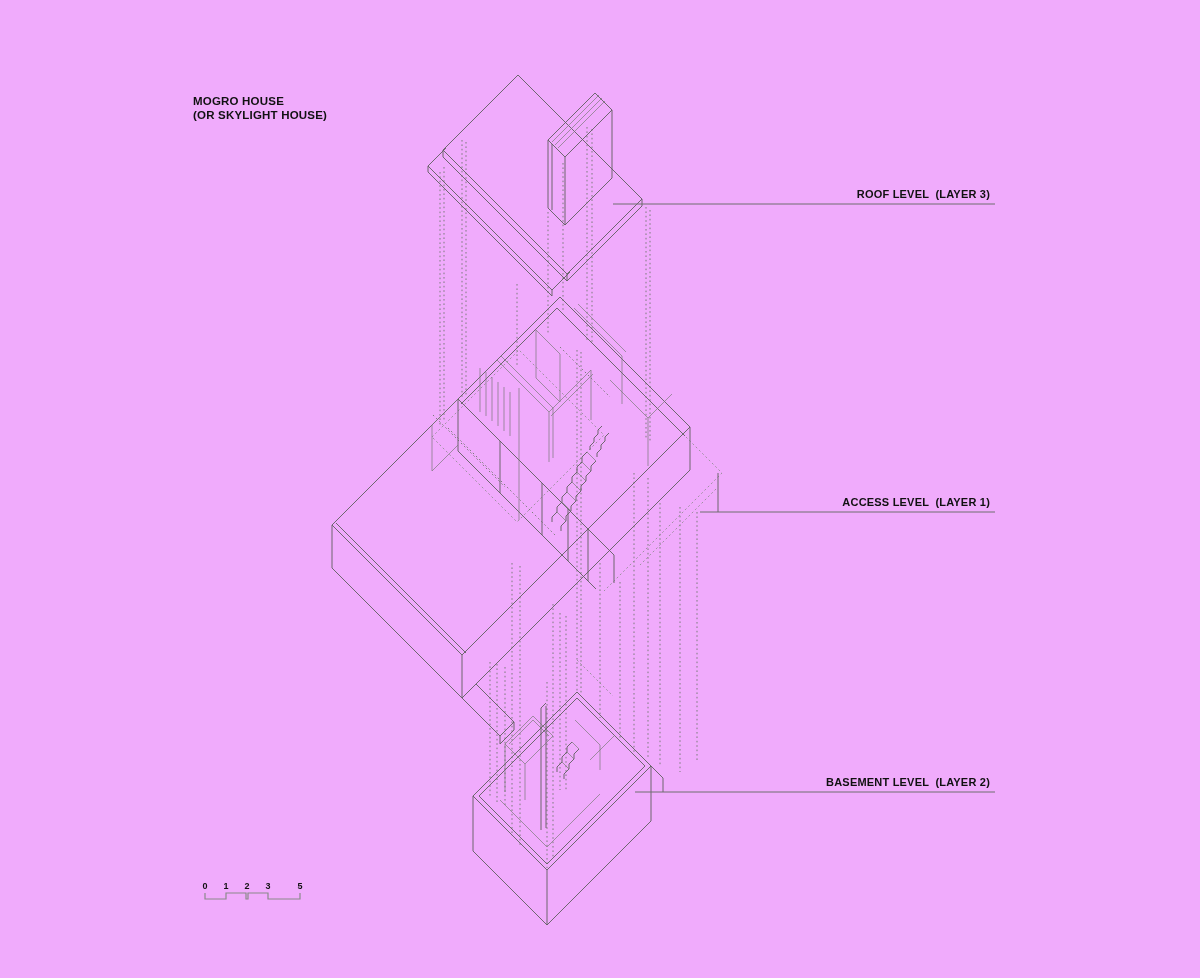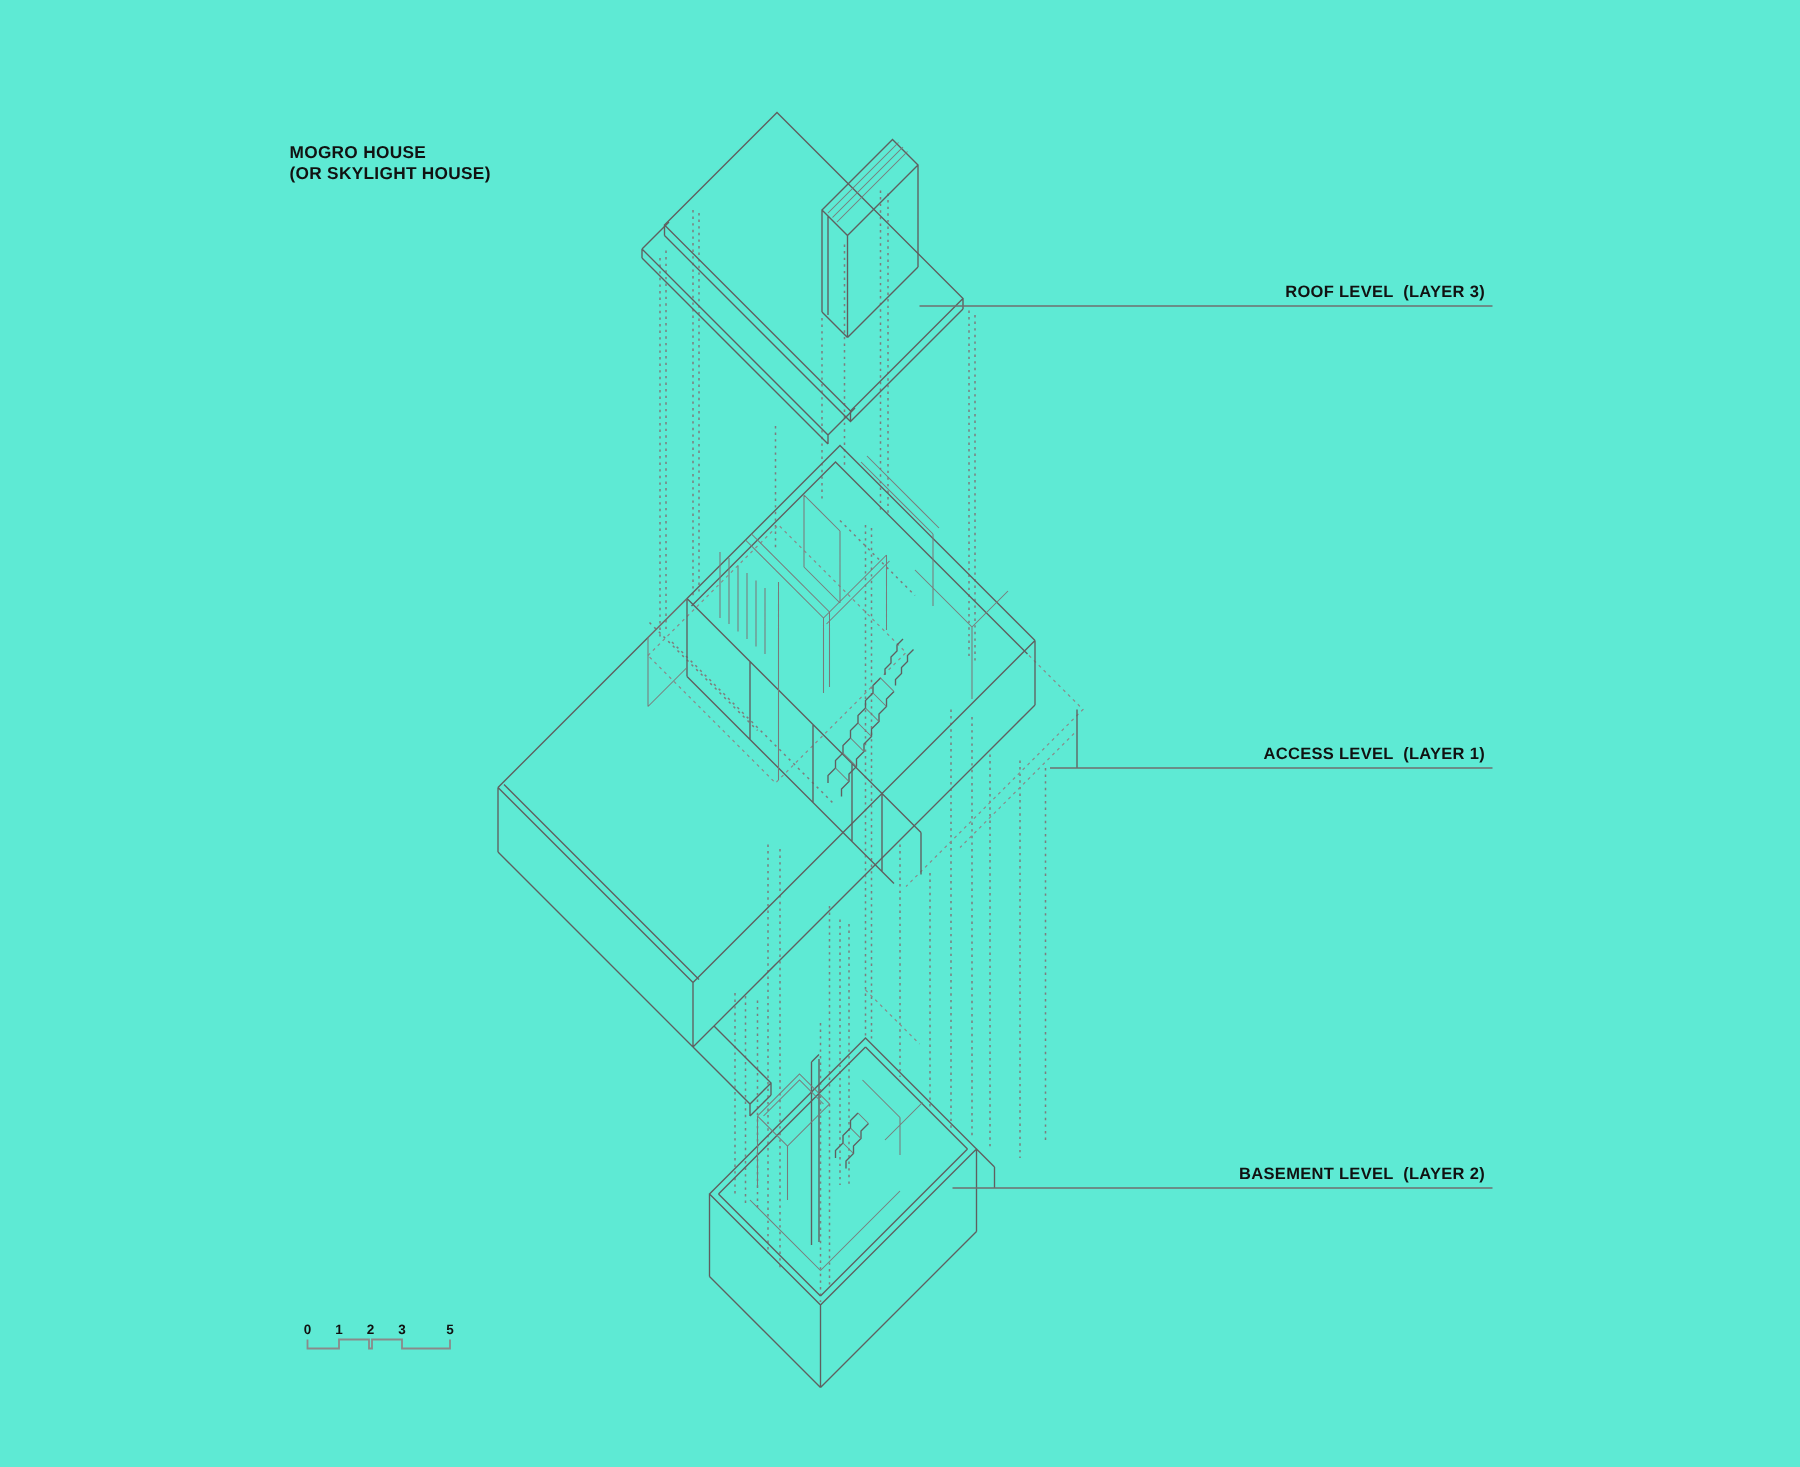"MOGRO HOUSE" .page { background: #5eead4 -> #f0abfc }
